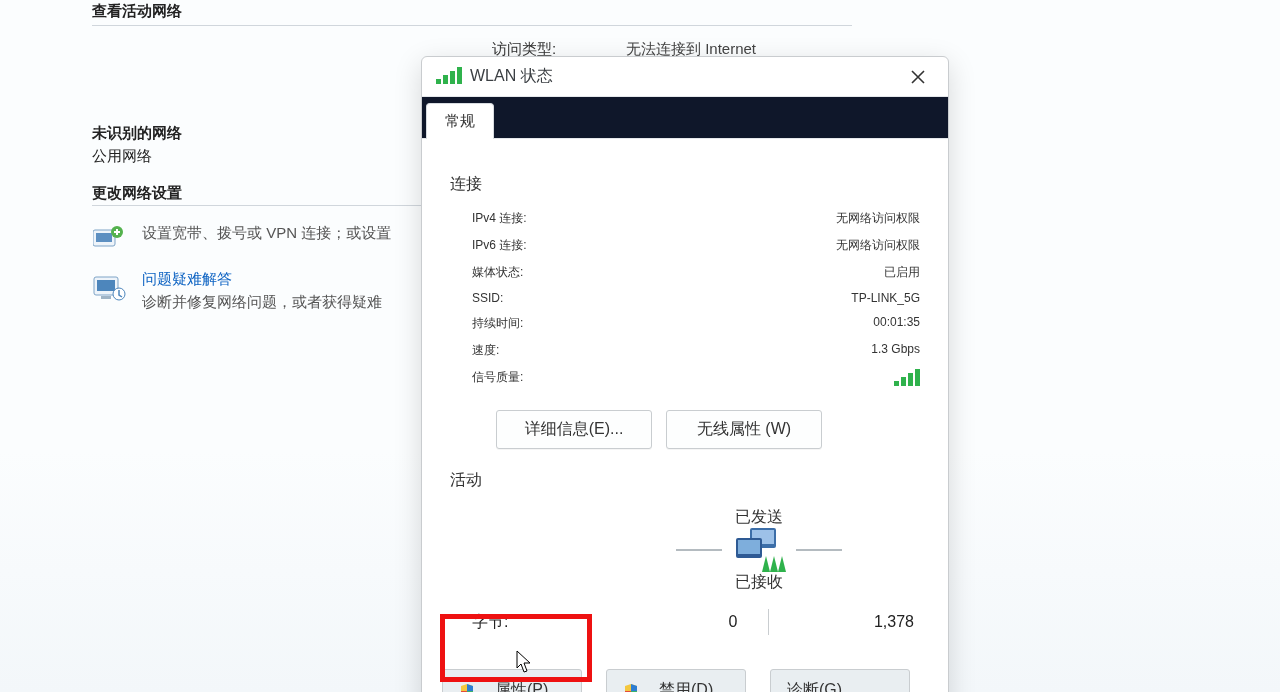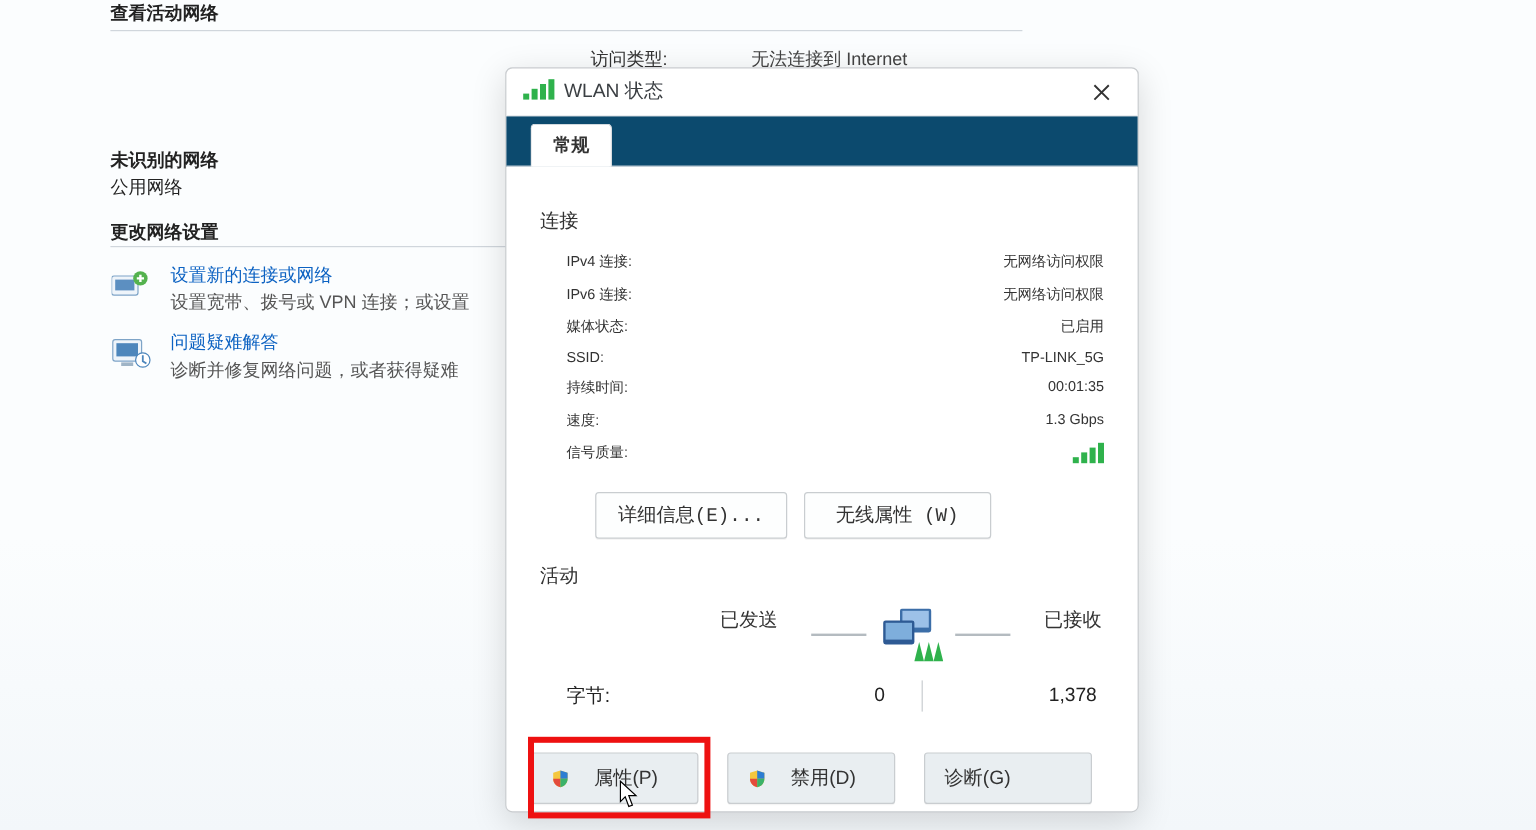"常规" .tab-strip { background: #0c4a6e -> #0f172a; font-weight: bold -> none; padding-left: 20px -> 4px }
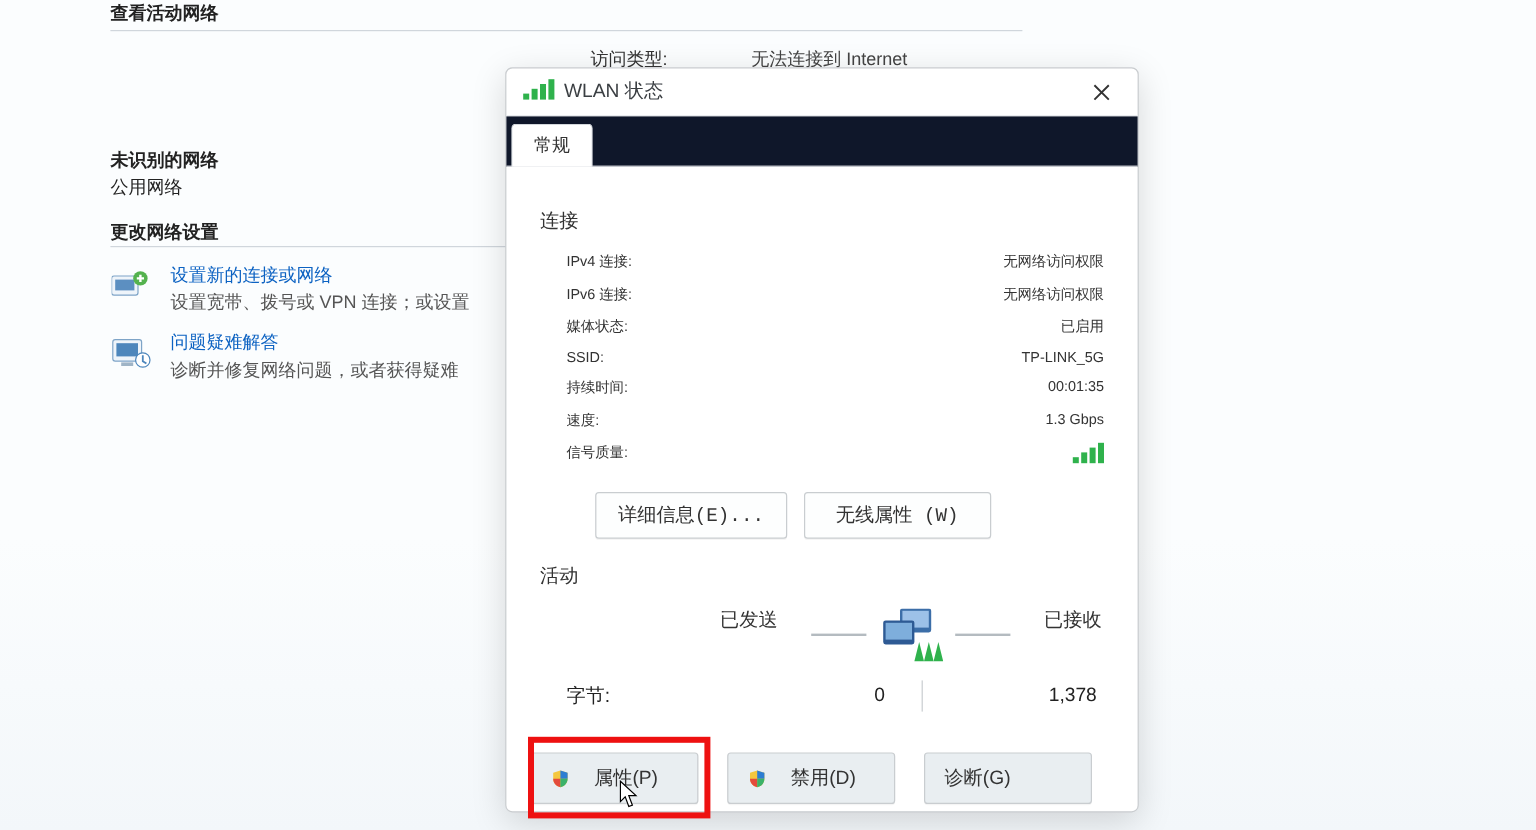"设置新的连接或网络" div.link { html: <div>设置新的连接或网络</div> -> none }
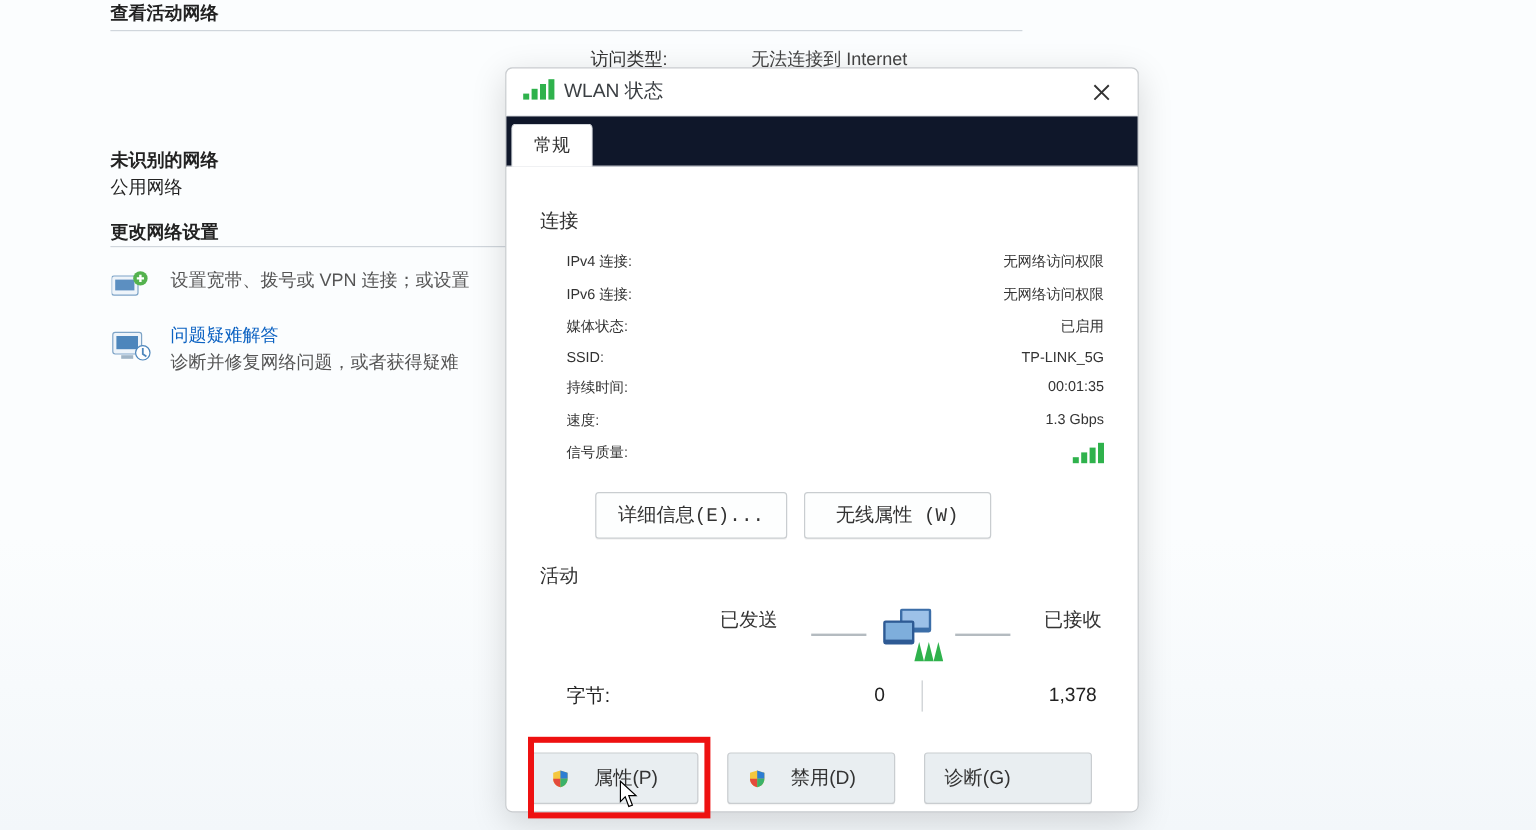"详细信息(E)..." .btn-row { font-family: Liberation Mono, monospace -> none }
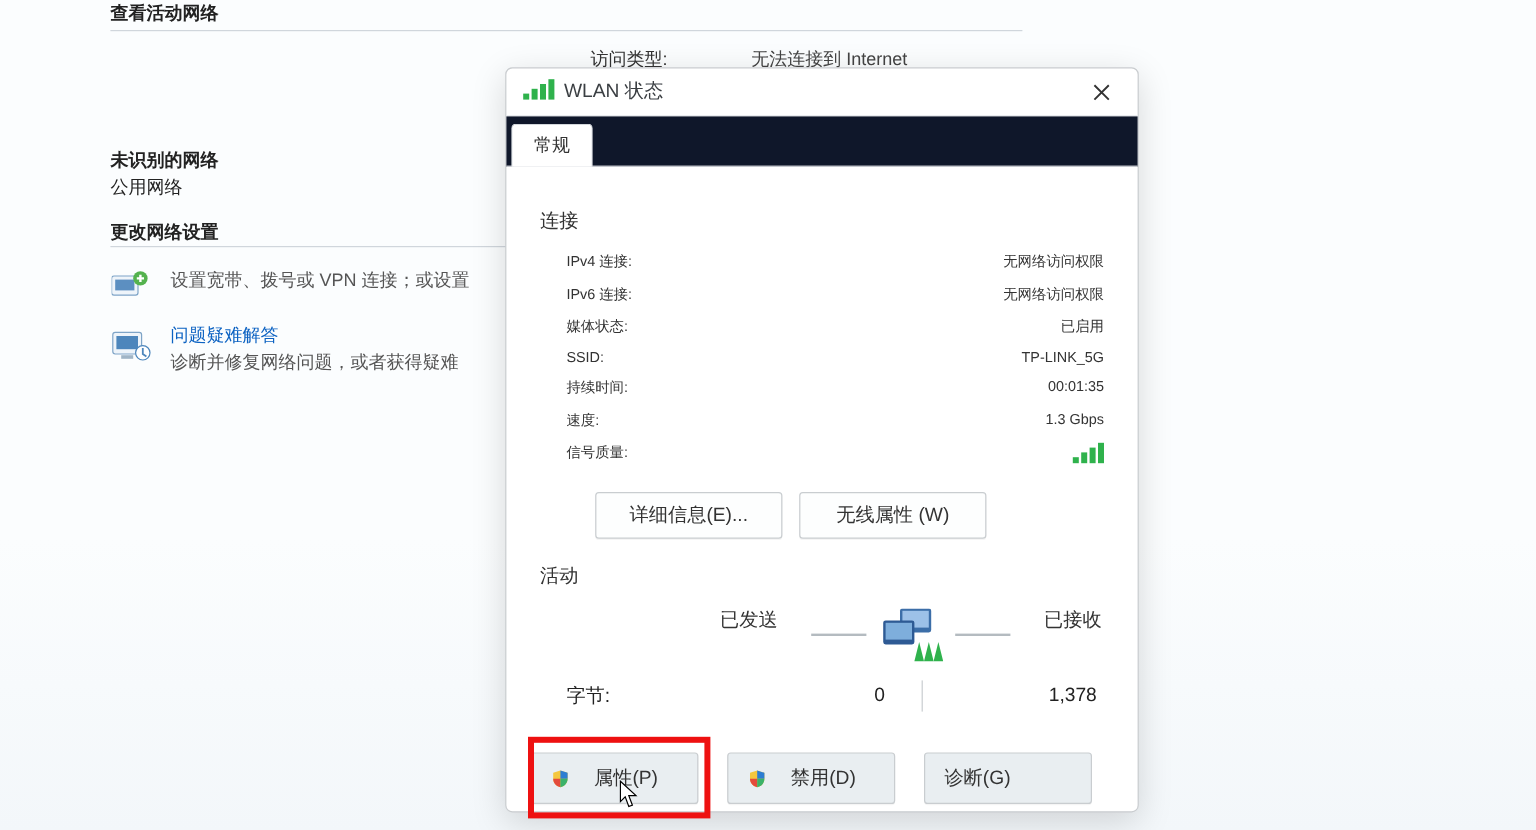"已发送" .activity-row { align-items: flex-start -> center; flex-direction: none -> column }
